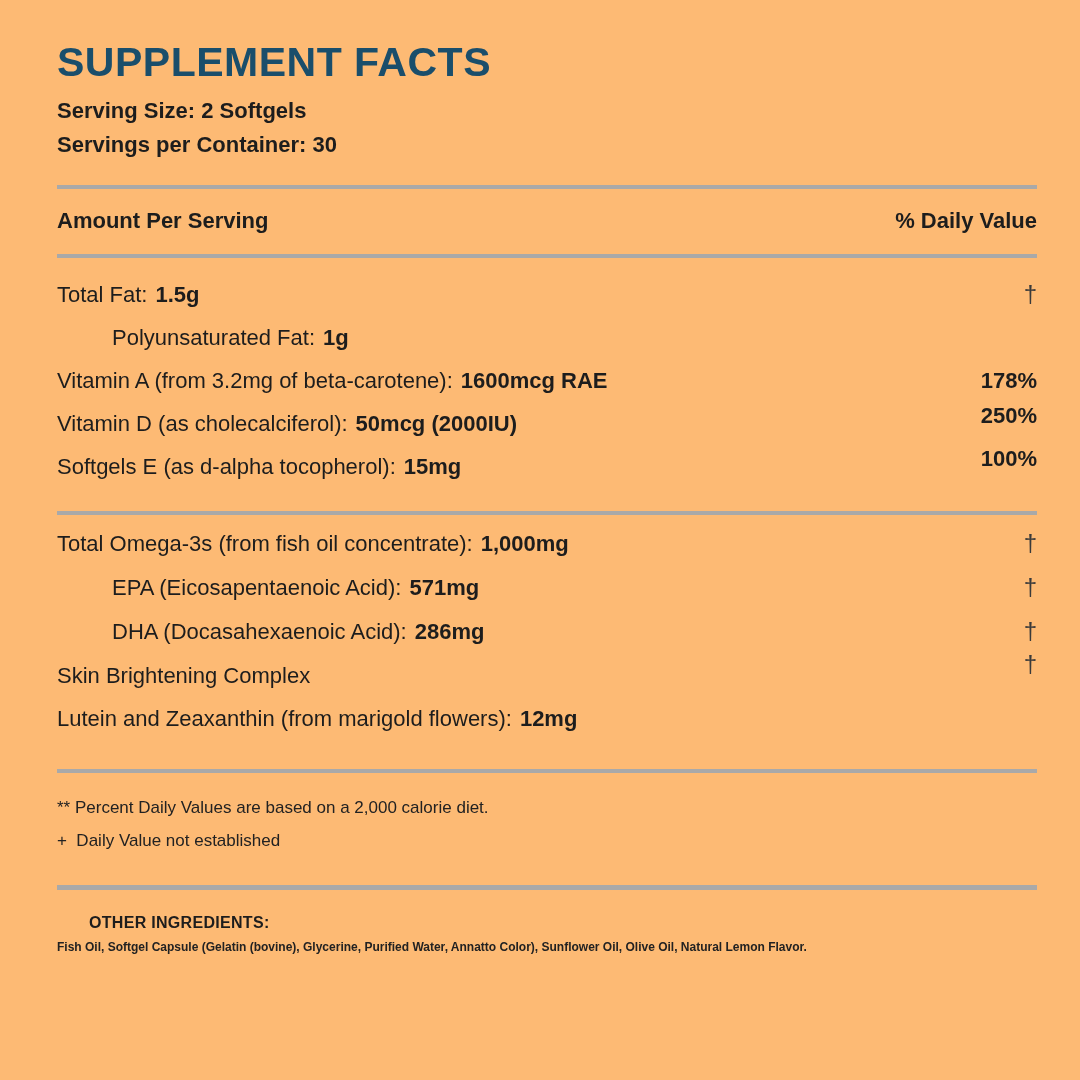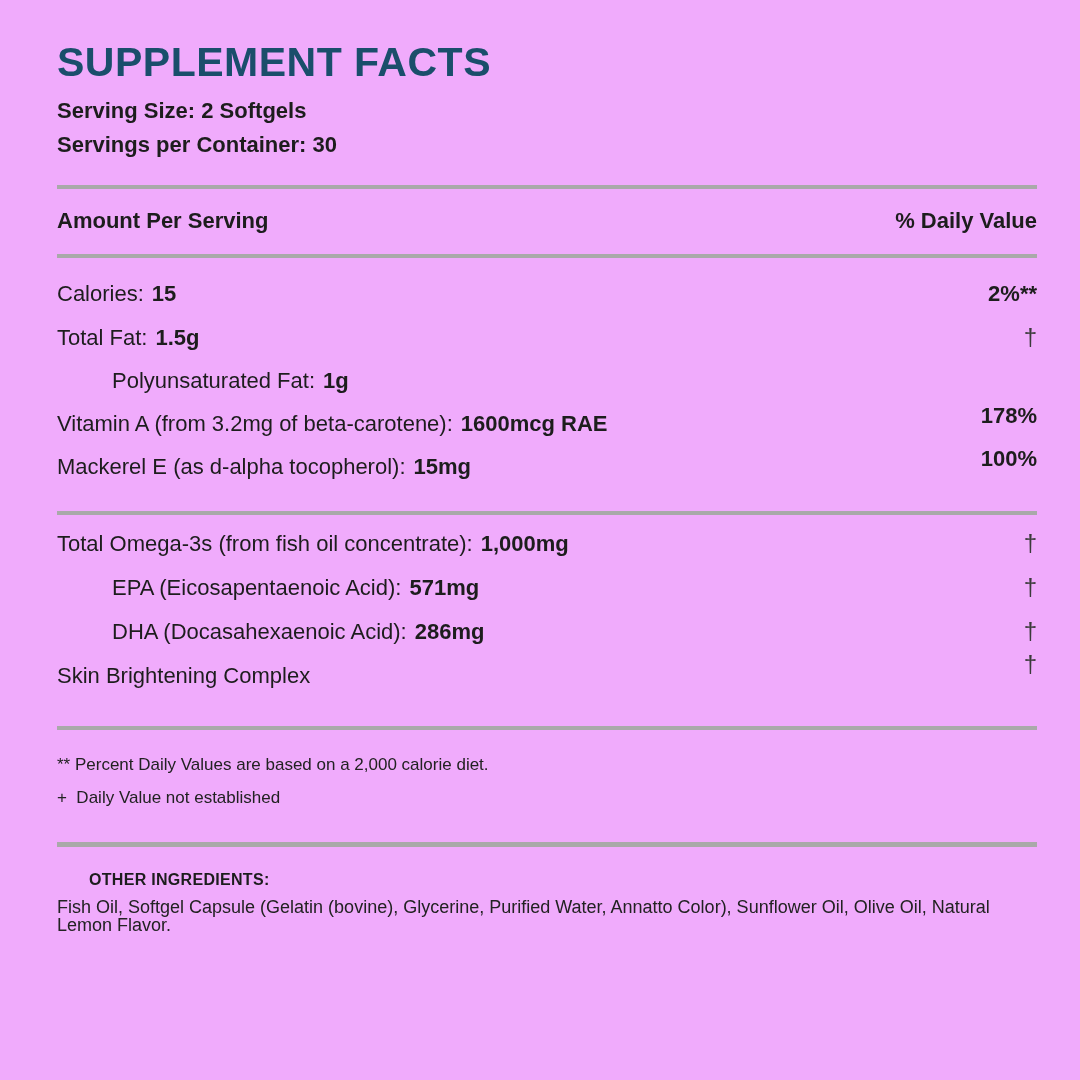"SUPPLEMENT FACTS" .page { background: #f0abfc -> #fdba74 }
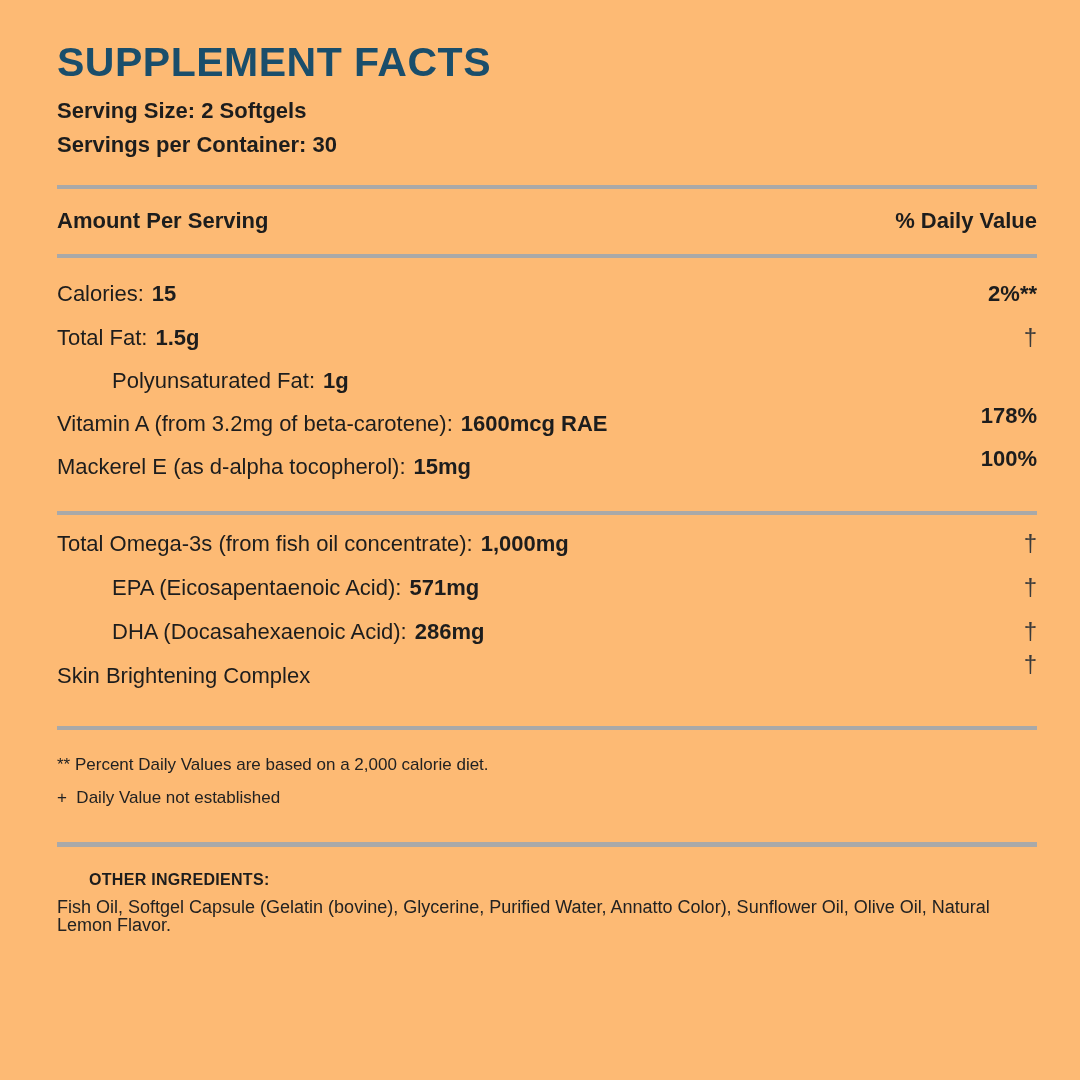"Calories: 15" div.row { html: <div> <div><span>Calories:</span><span>15</span></div> <div>2%**</div> </div> -> none }
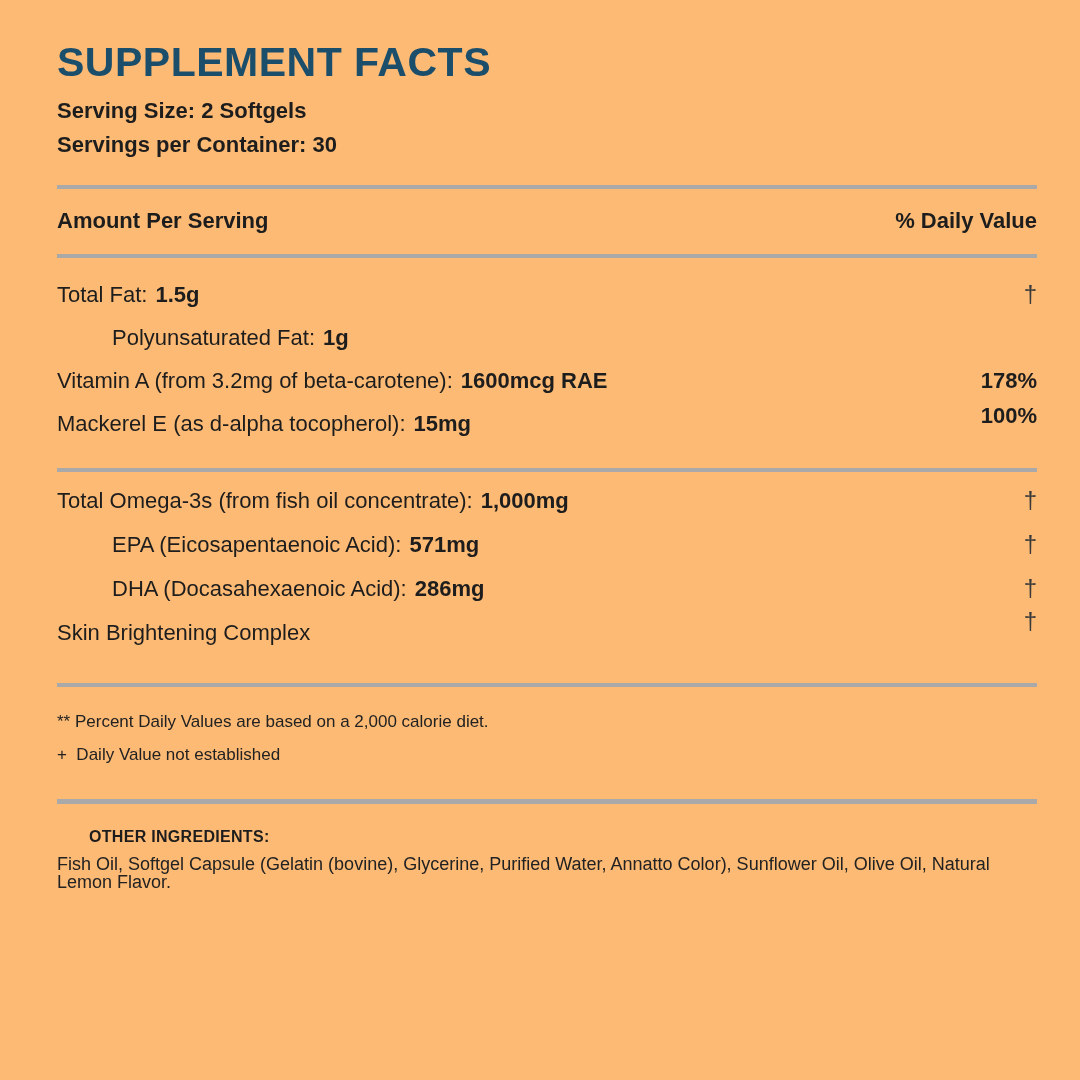"Vitamin D (as cholecalciferol): 50mcg" div.row { html: none -> <div> <div><span>Vitamin D (as cholecalciferol):</span><span>50mcg (2000IU)</span></div> <div>250%</div> </div> }
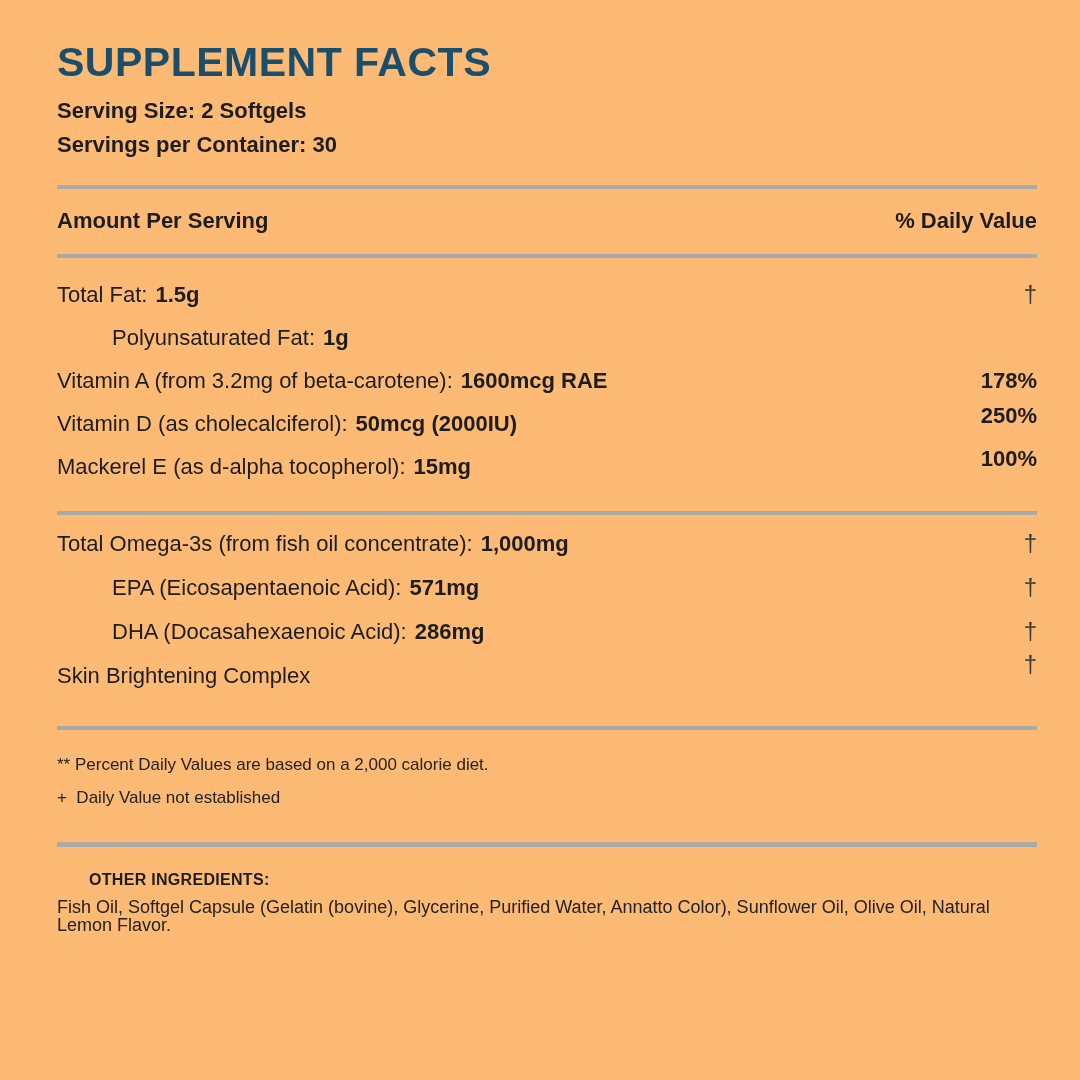"Mackerel E (as d-alpha tocopherol):" span { text: Mackerel -> Softgels }
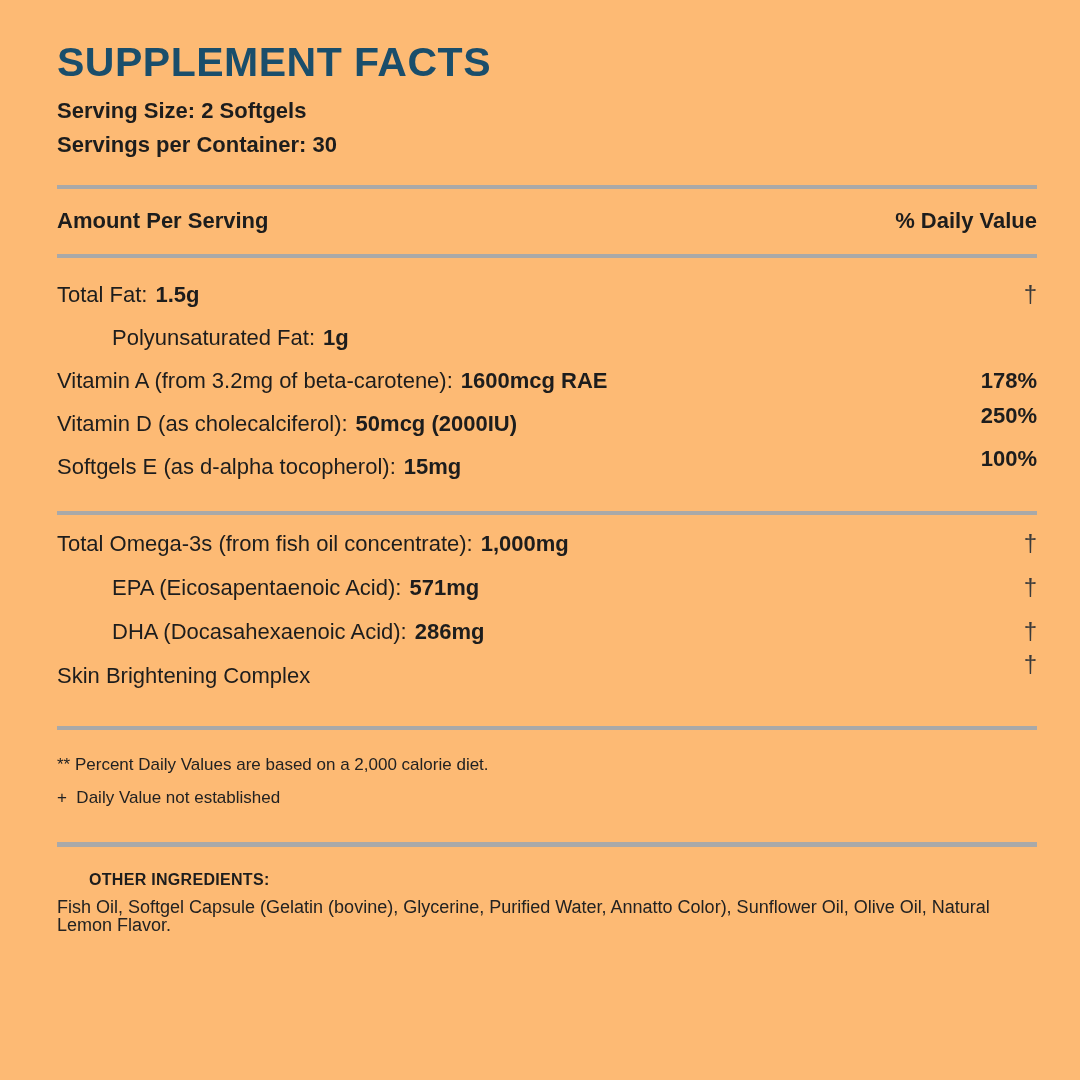"Lutein and Zeaxanthin (from marigold" div.row { html: none -> <div> <div><span>Lutein and Zeaxanthin (from marigold flowers):</span><span>12mg</span></div> <div></div> </div> }
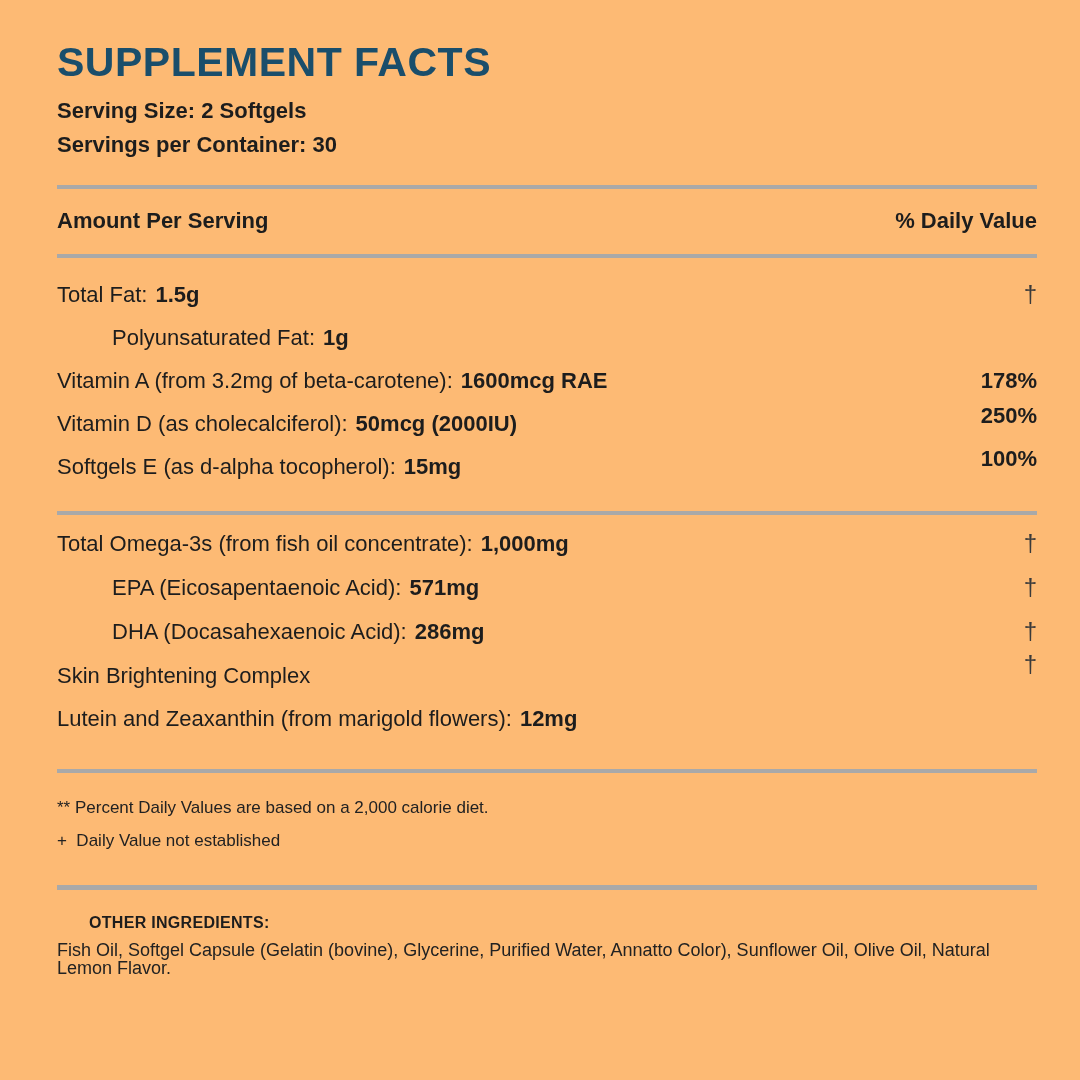"Fish Oil, Softgel Capsule (Gelatin" .oi-text { font-size: 18px -> 12px; font-weight: 400 -> 700 }
